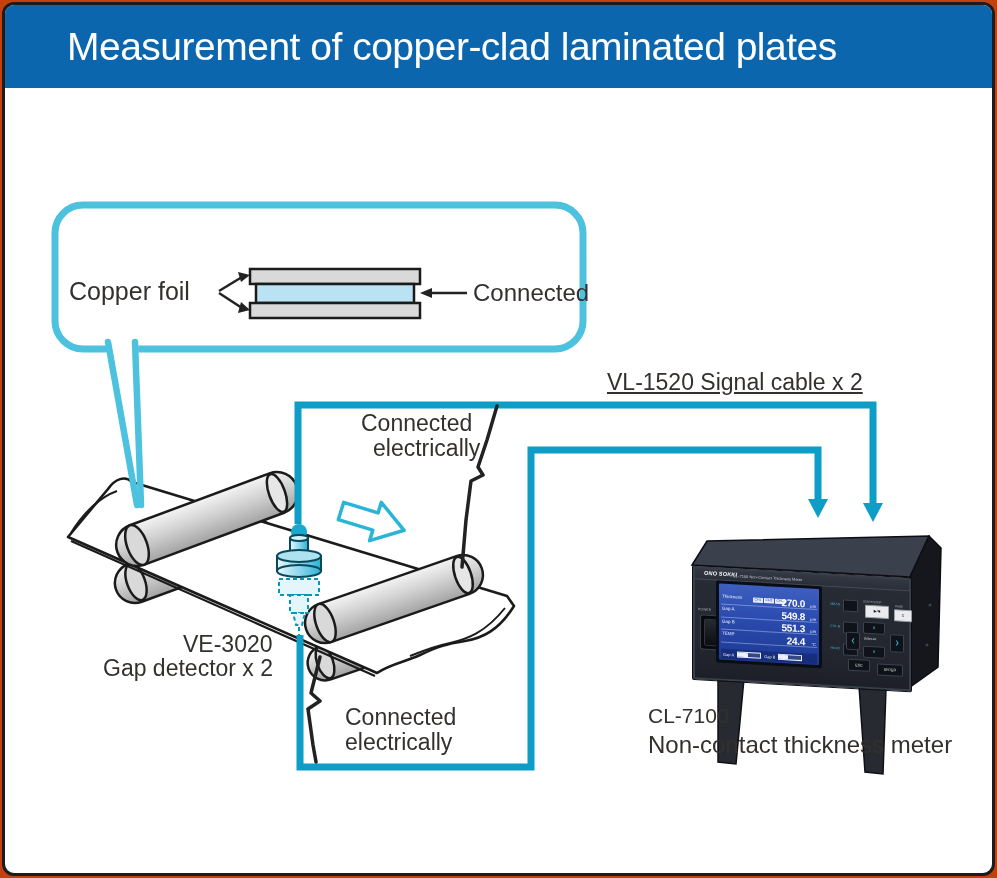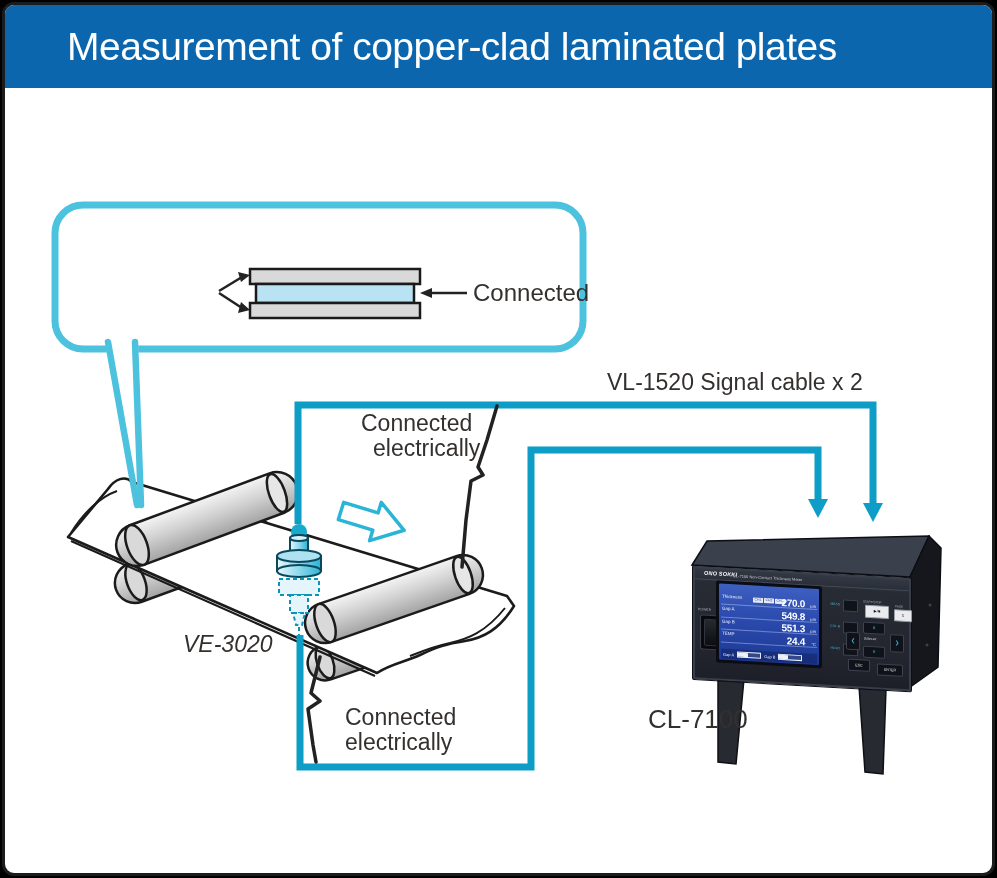"Measurement of copper-clad laminated" .stage { background: #000000 -> #c2410c }
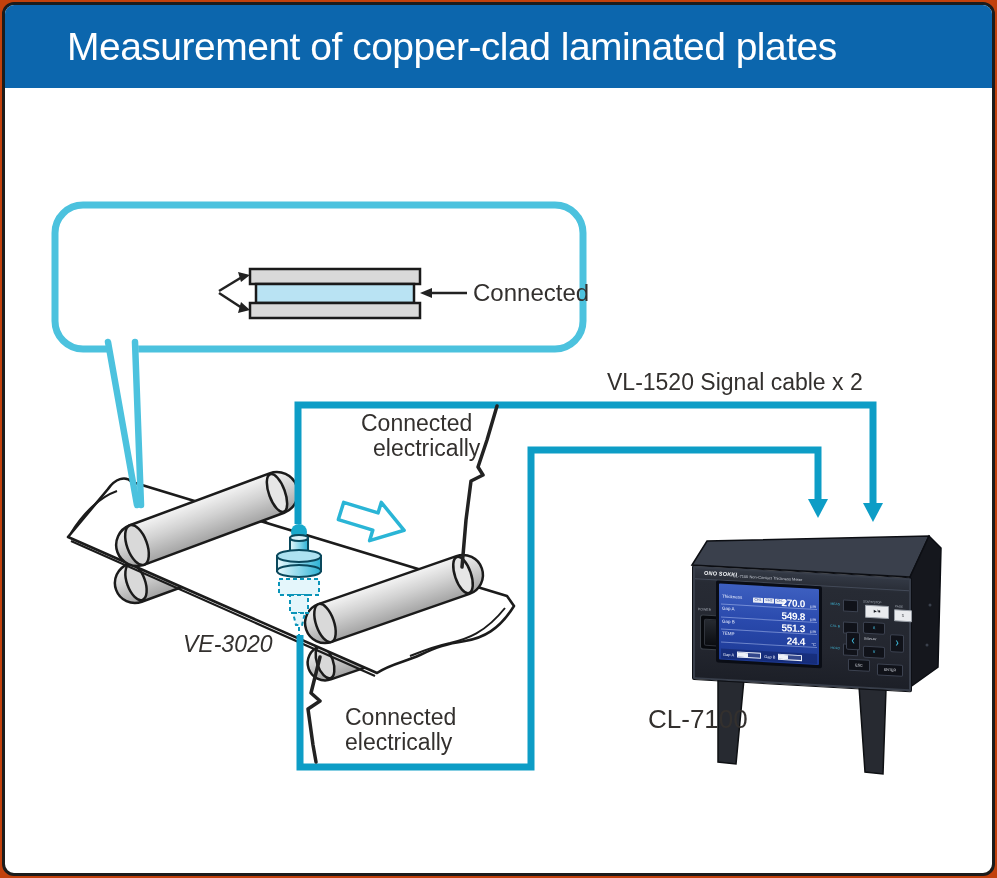"Copper foil" div.lbl { html: none -> <div>Copper foil</div> }
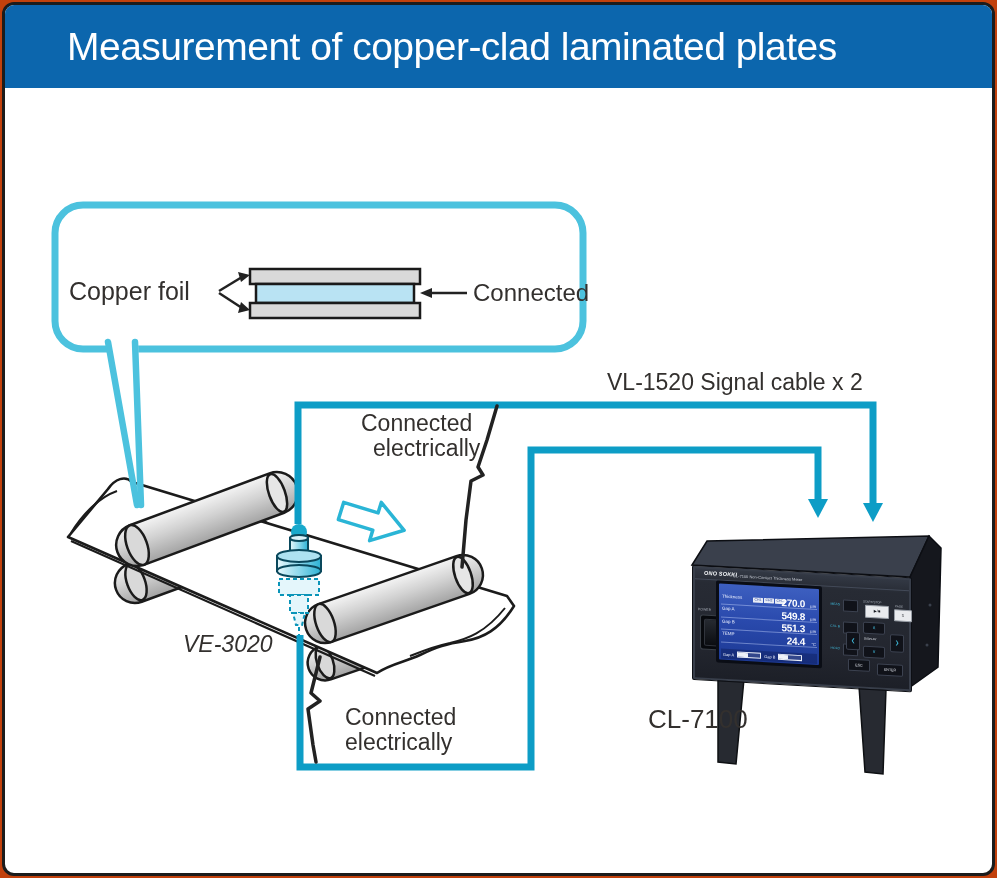"VL-1520 Signal cable x 2" div.lbl { text-decoration: none -> underline }
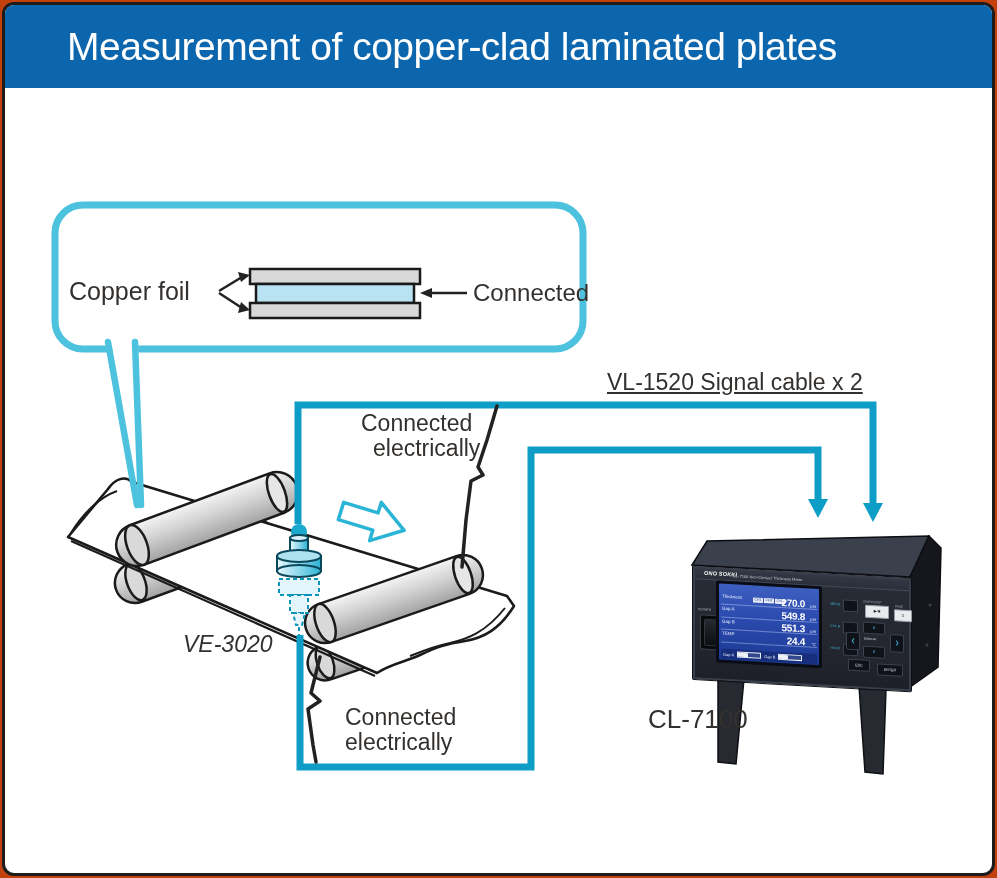"VE-3020" div.lbl { font-style: italic -> none }
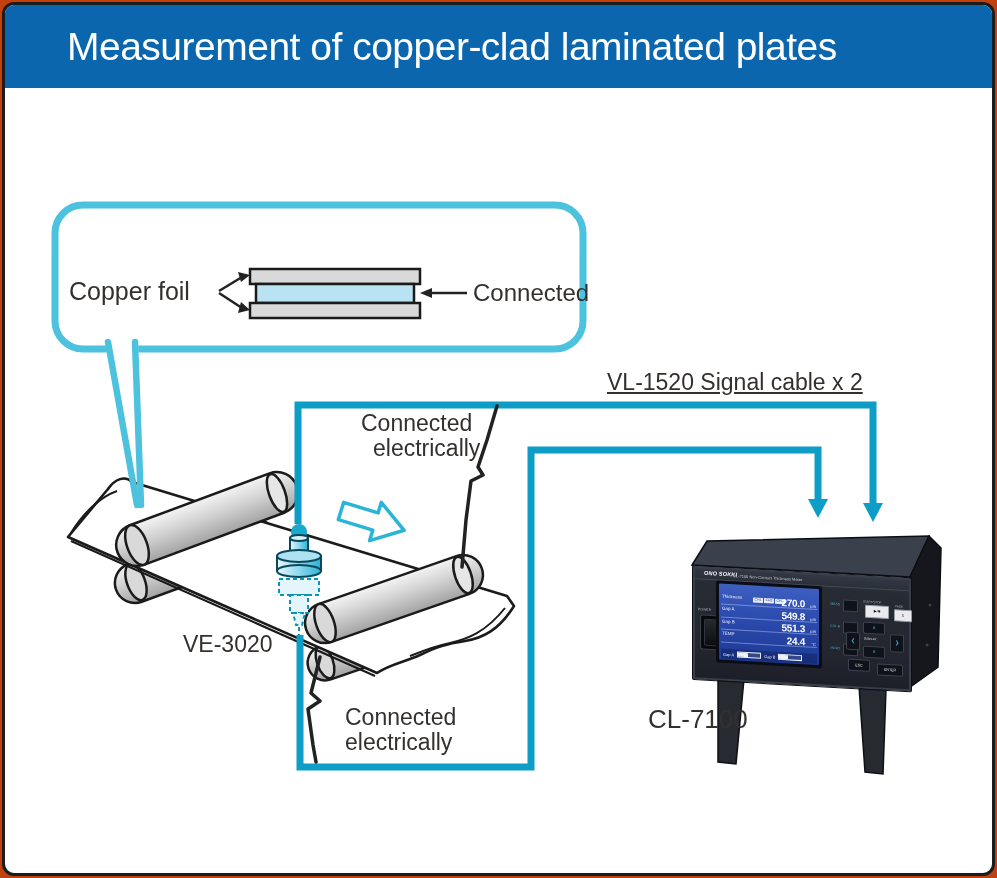"Gap detector x 2" div.lbl { html: none -> <div>Gap detector x 2</div> }
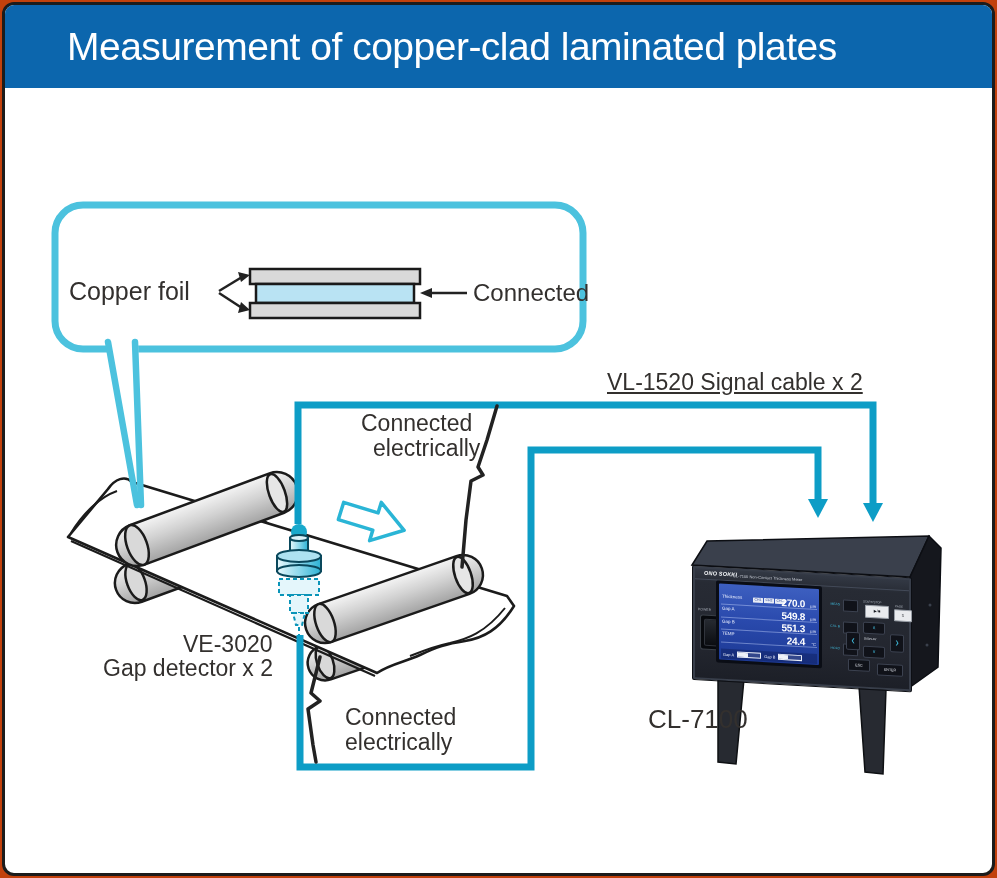"CL-7100" div.lbl { font-size: 26px -> 21px }
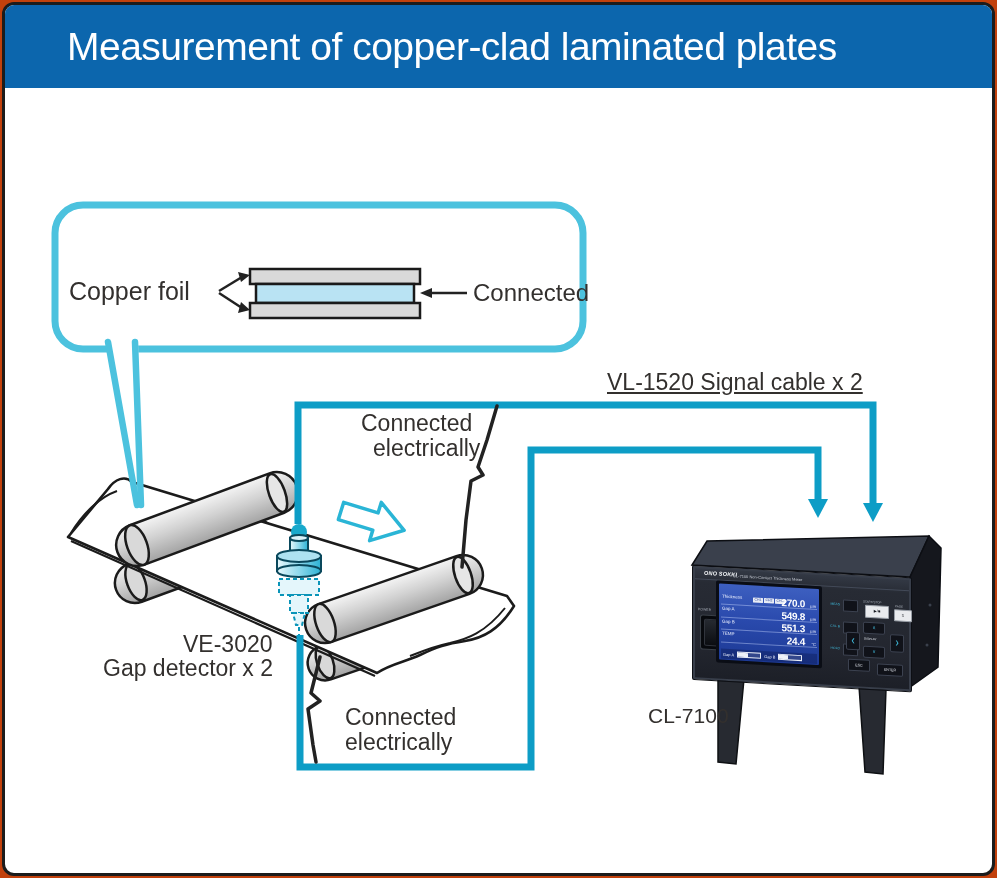"Non-contact thickness meter" div.lbl { html: none -> <div>Non-contact thickness meter</div> }
